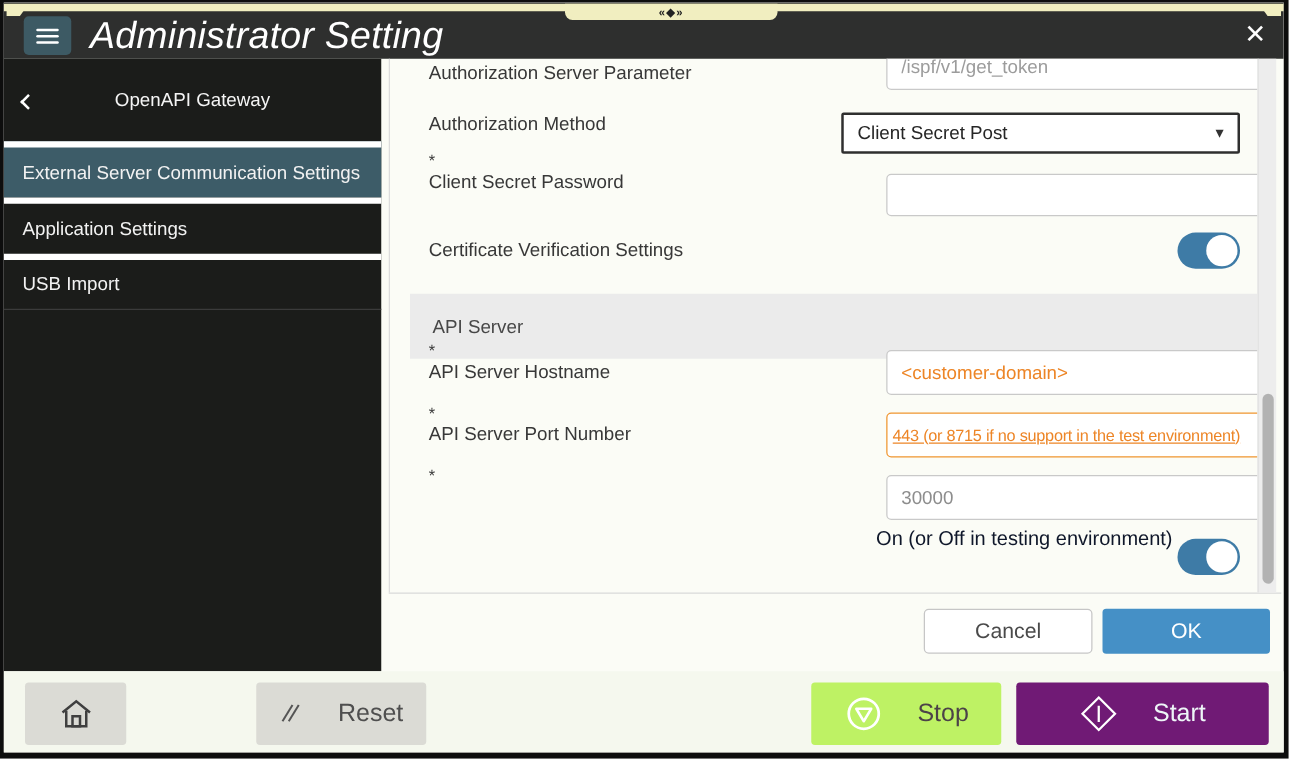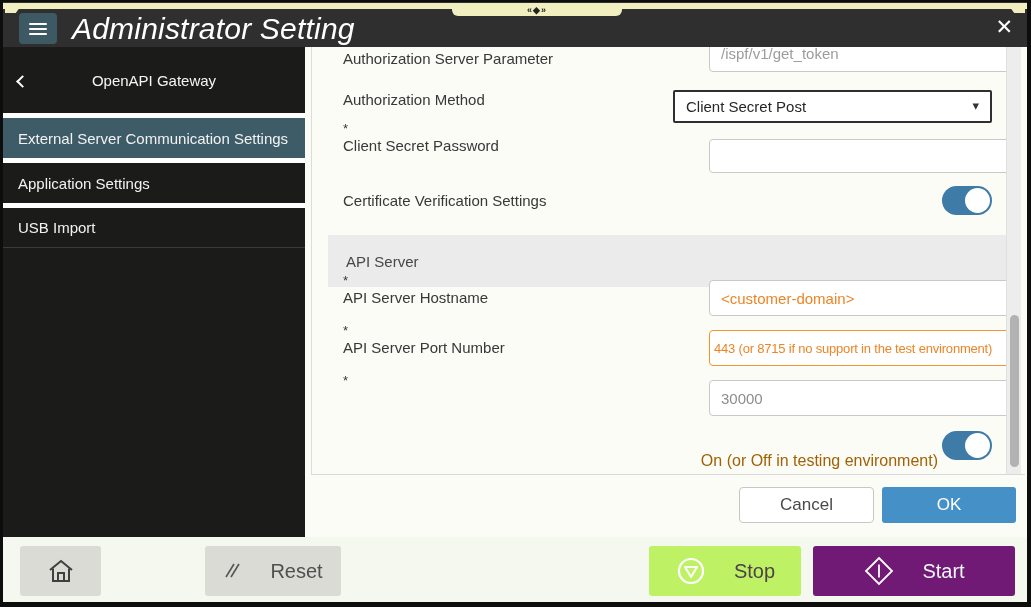"443 (or 8715 if no" .tin.orange-border { text-decoration: none -> underline }
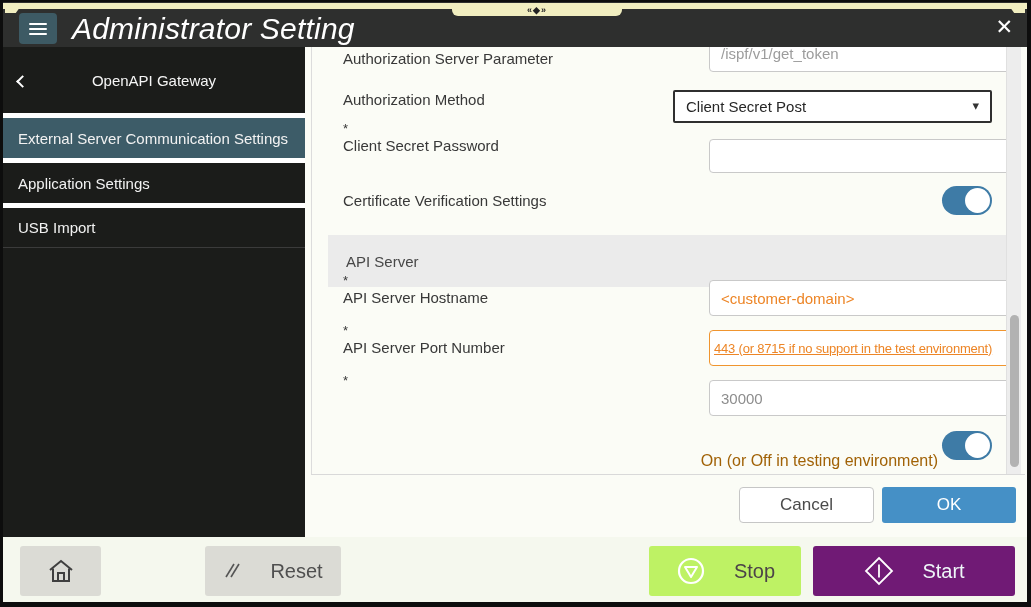"On (or Off in testing" .note-orange { color: #a16207 -> #0f172a; top: 405px -> 376px }
